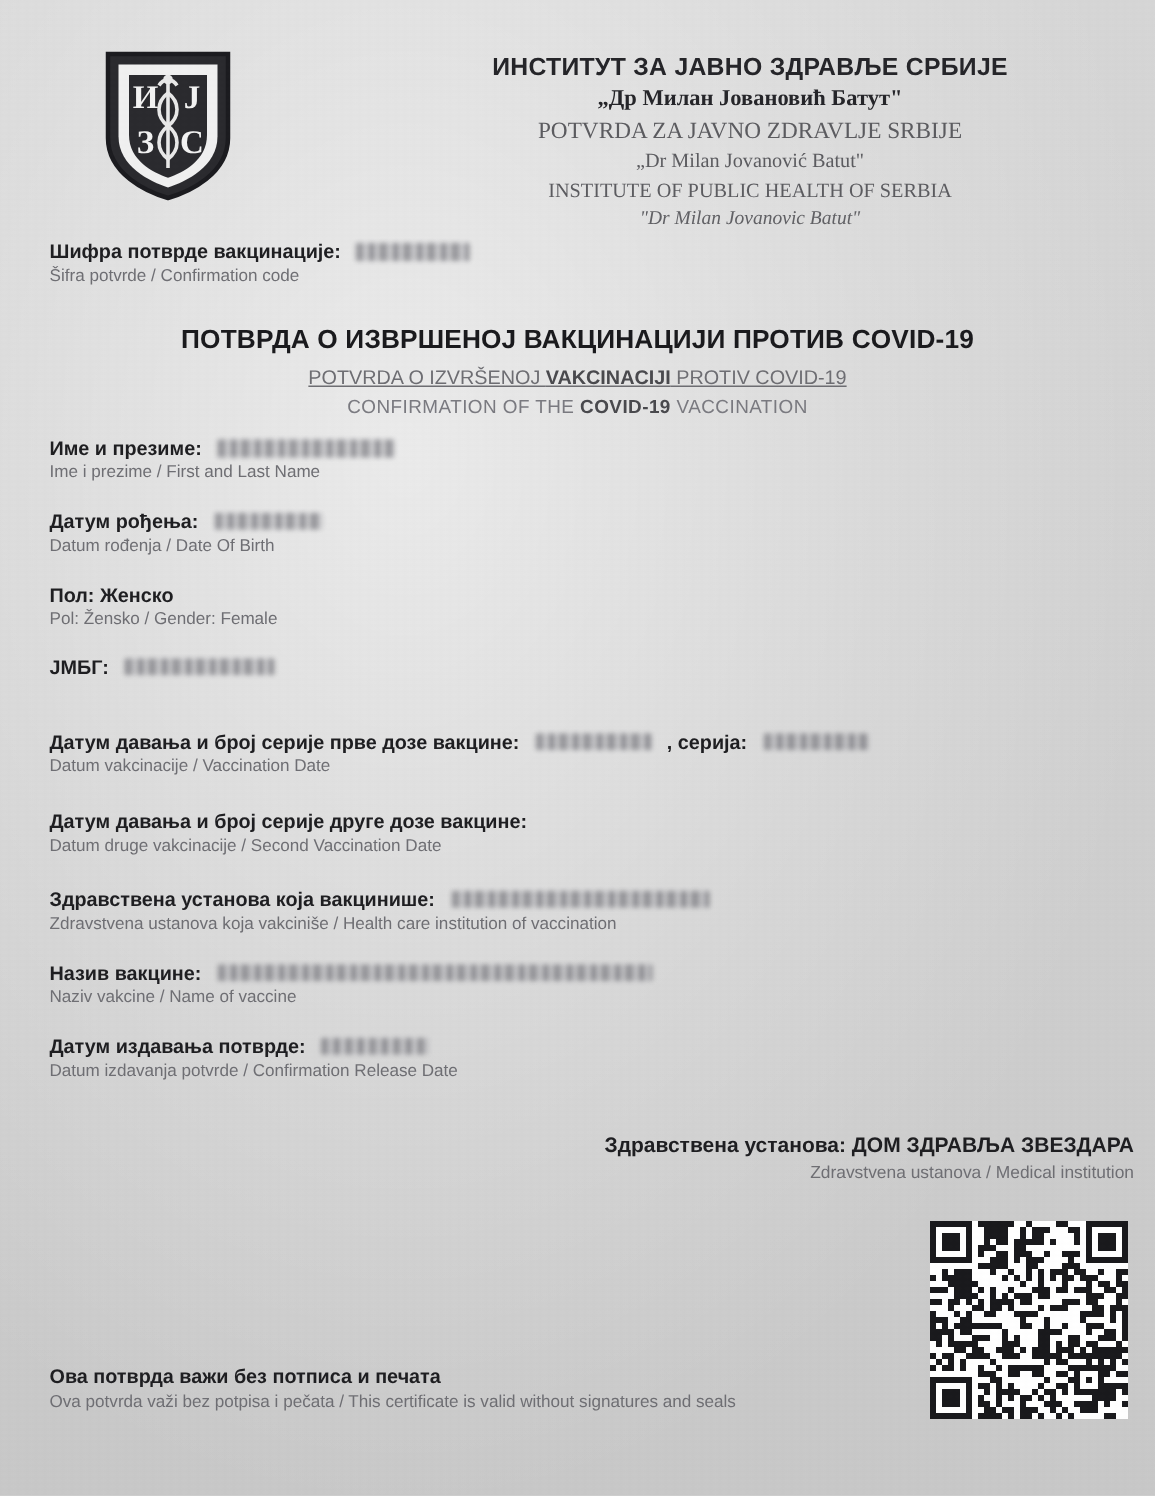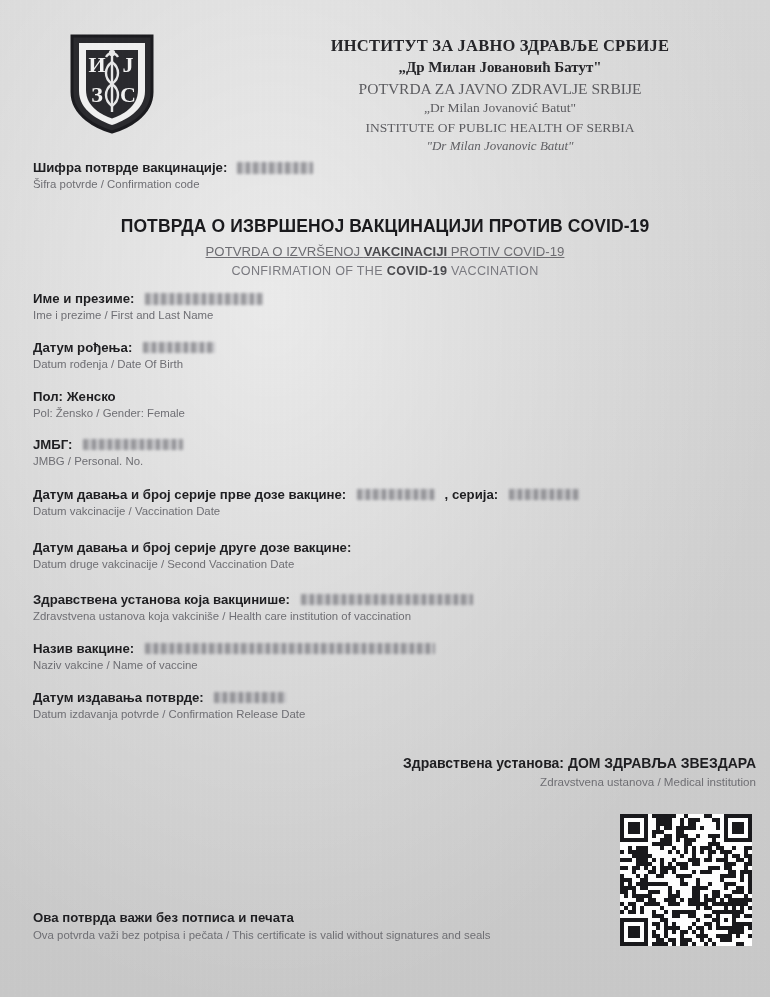"ИНСТИТУТ ЗА ЈАВНО ЗДРАВЉЕ СРБИЈЕ" .hdr-l1 { font-family: Liberation Serif, serif -> Liberation Sans, sans-serif }
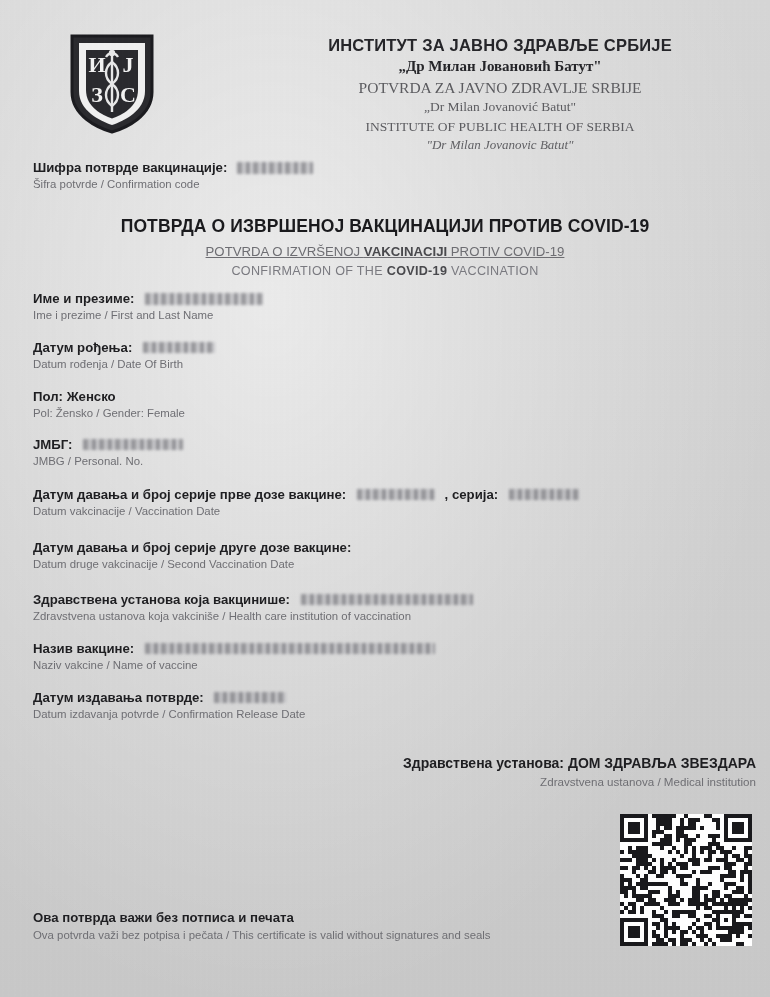"JMBG / Personal. No." div.f-sub { html: <div>JMBG / Personal. No.</div> -> none }
